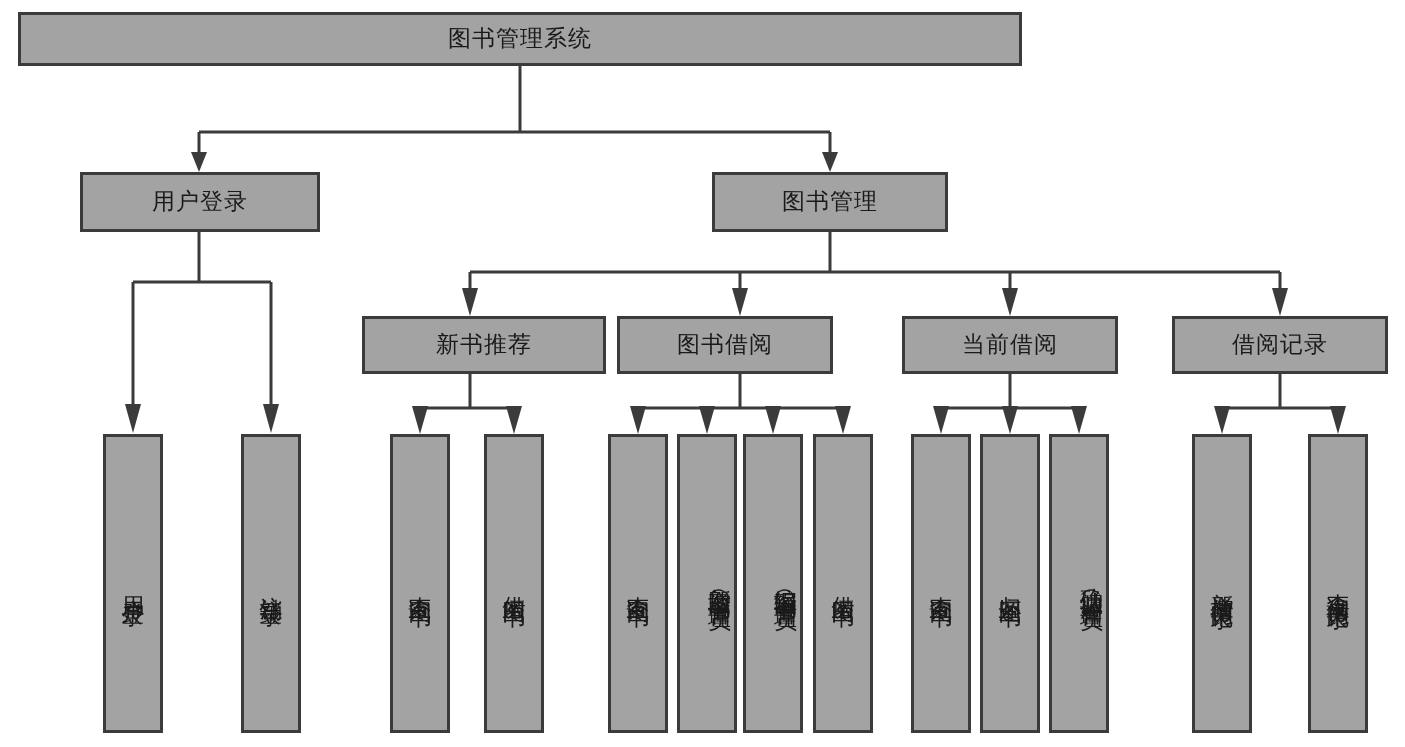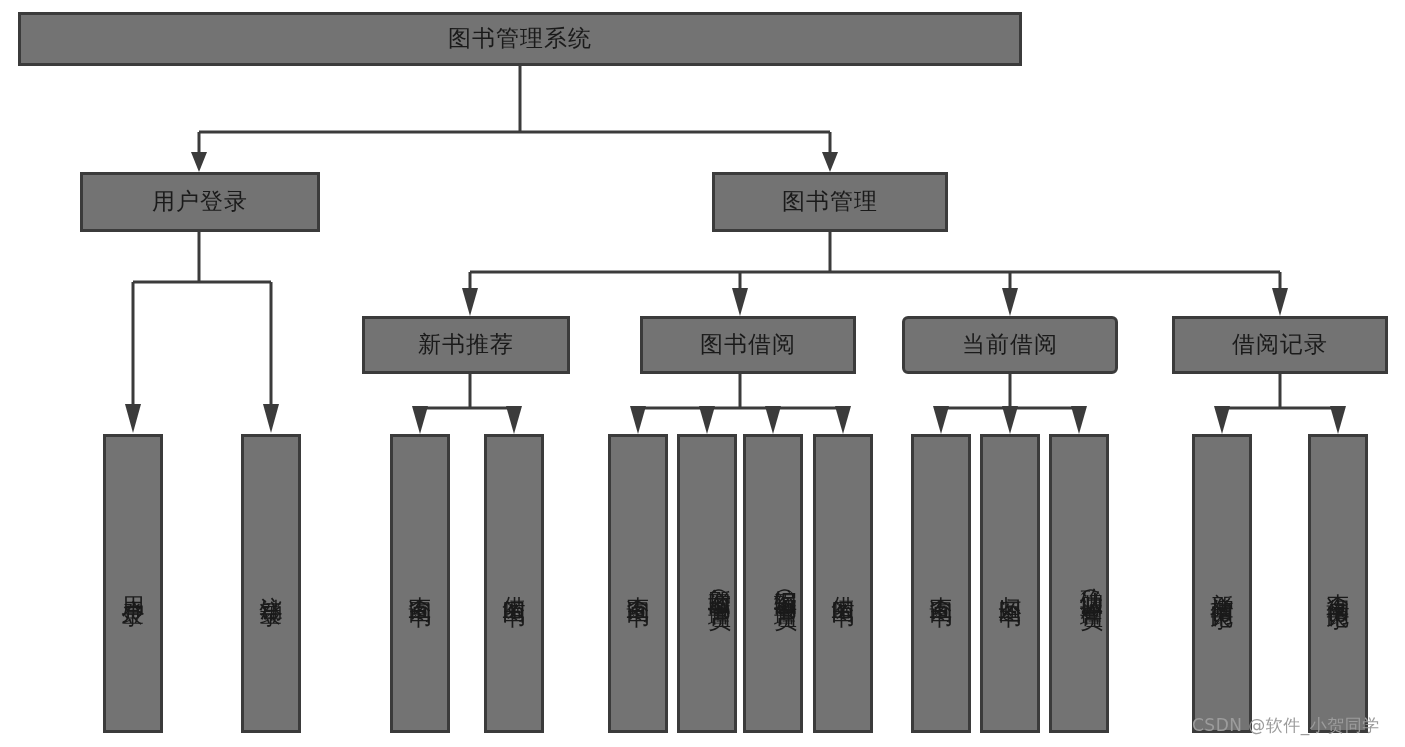"图书管理系统" .node { background: #737373 -> #a3a3a3 }
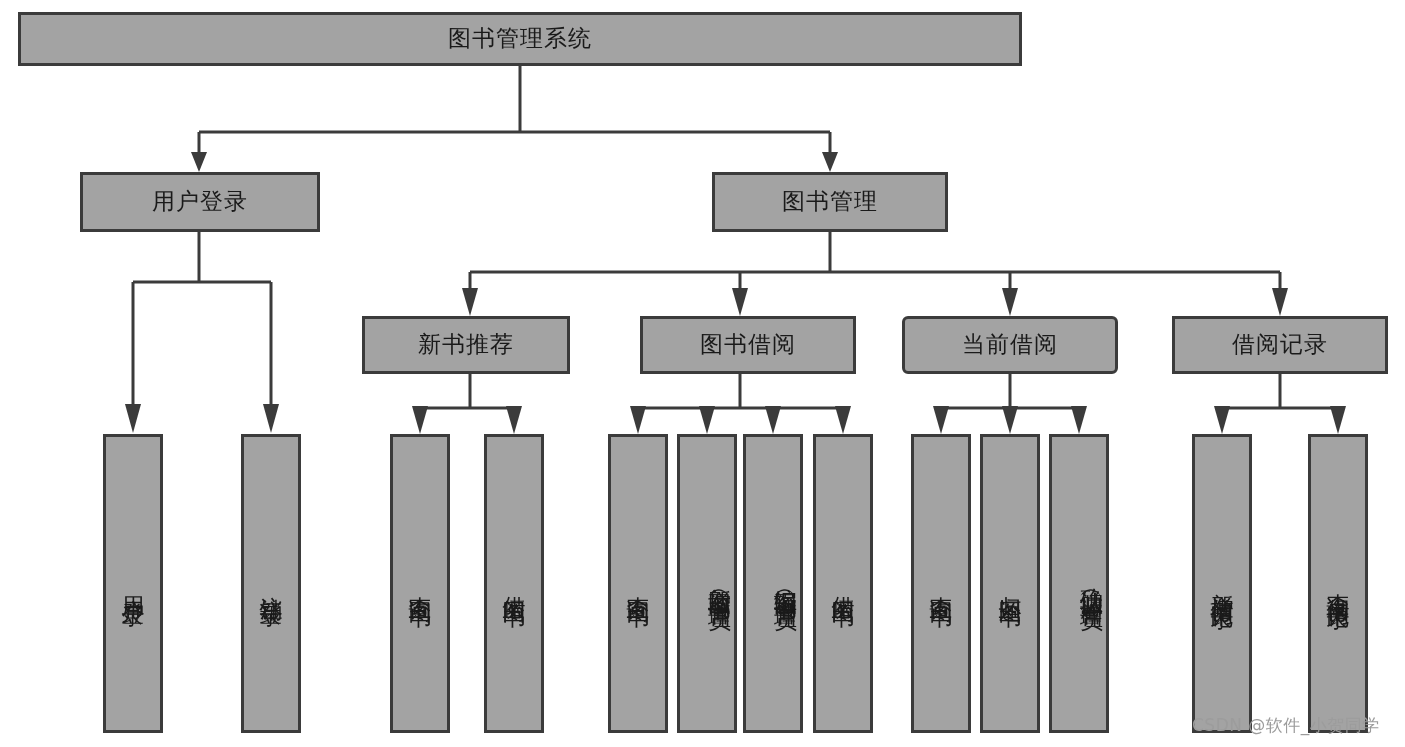"新书推荐" div.node { width: 208px -> 244px }
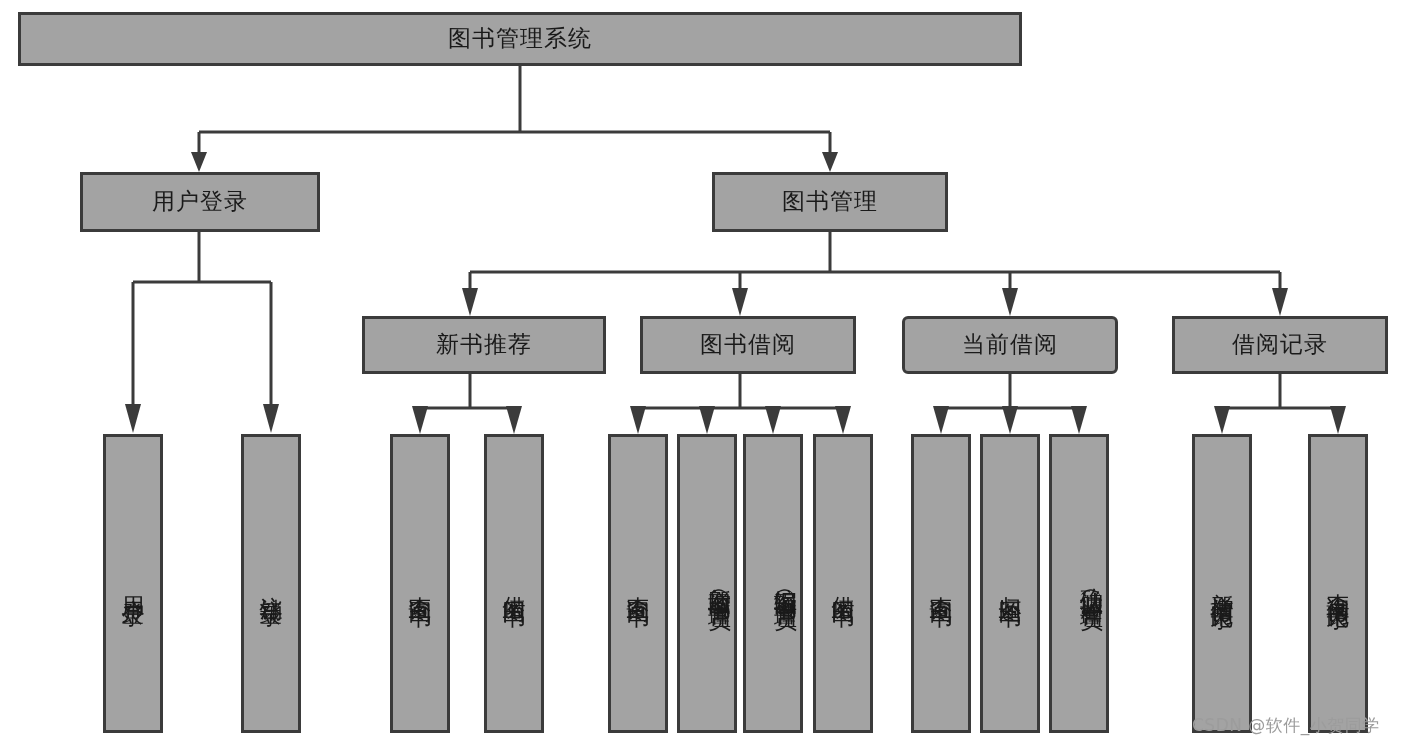"图书借阅" div.node { left: 640px -> 617px }
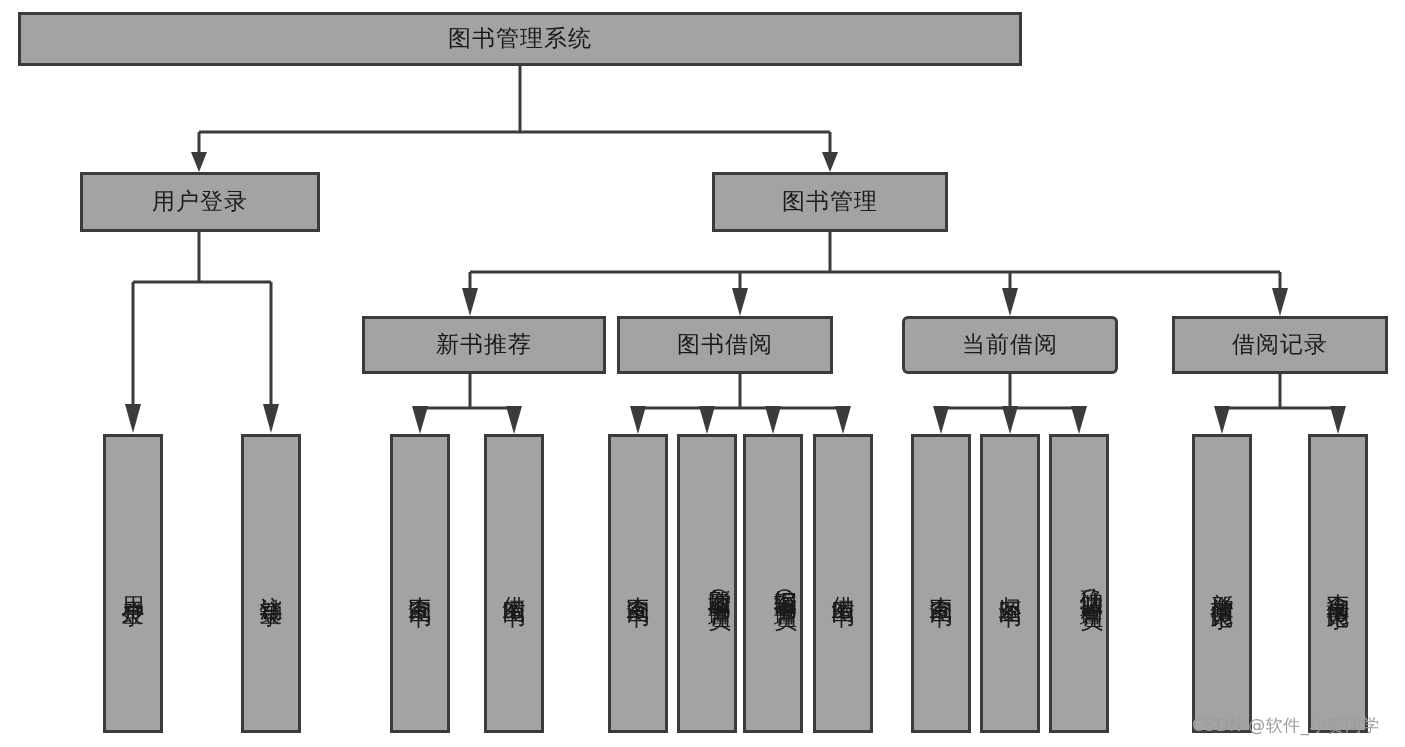"当前借阅" div.node { border-radius: 6px -> none }
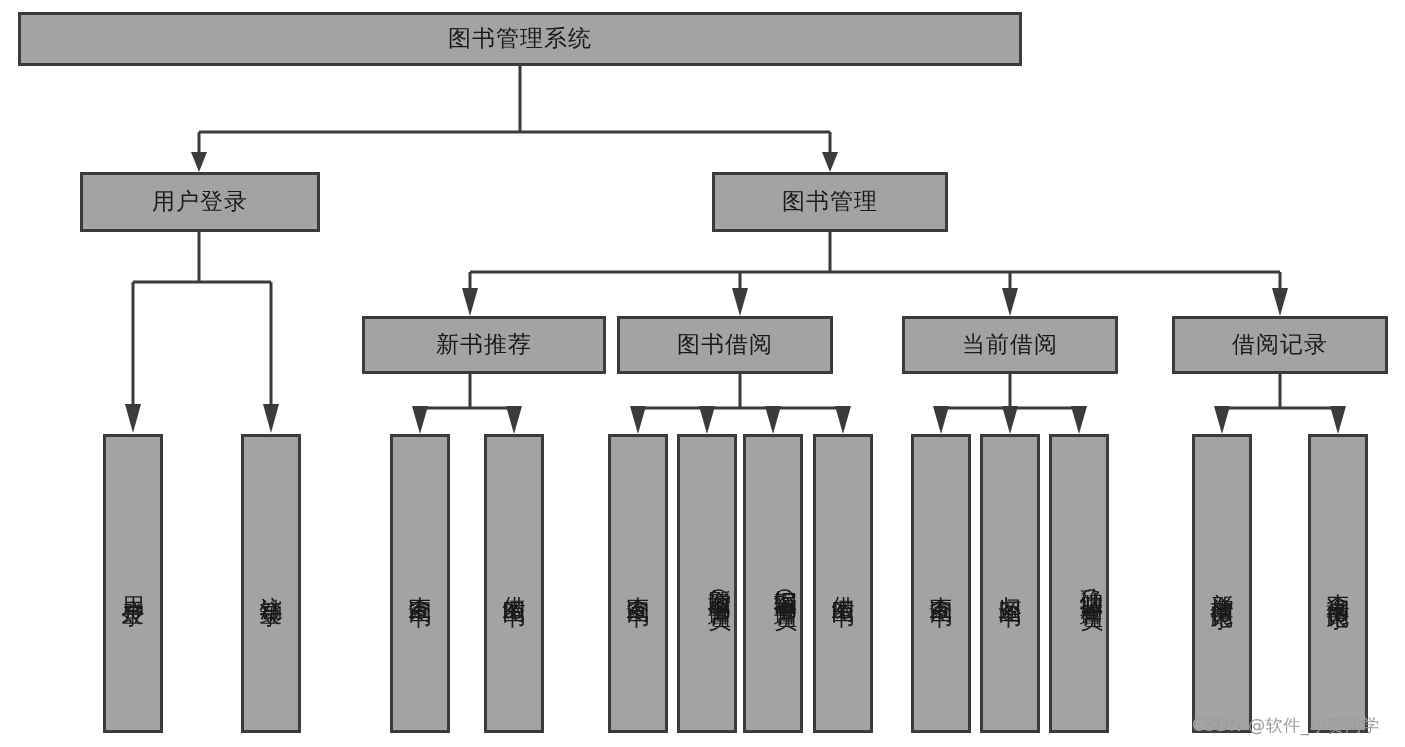"CSDN @软件_小贺同学" div.watermark { html: <div>CSDN @软件_小贺同学</div> -> none }
